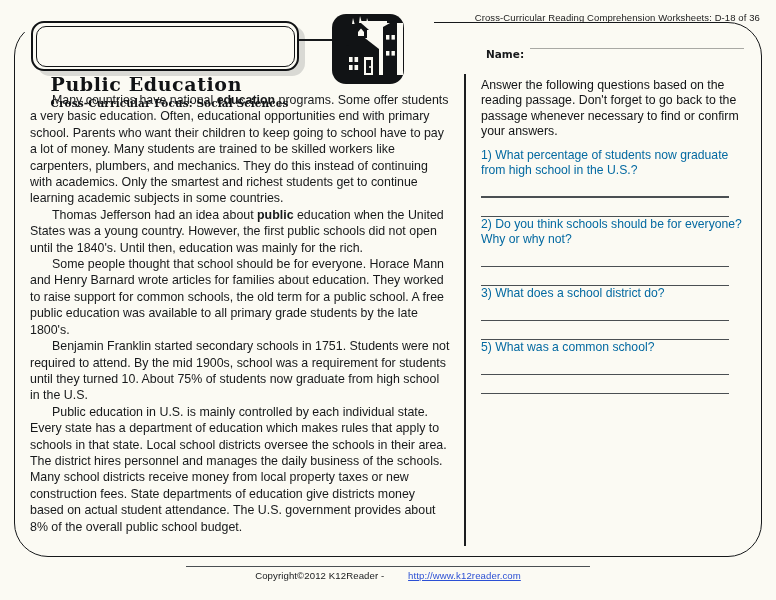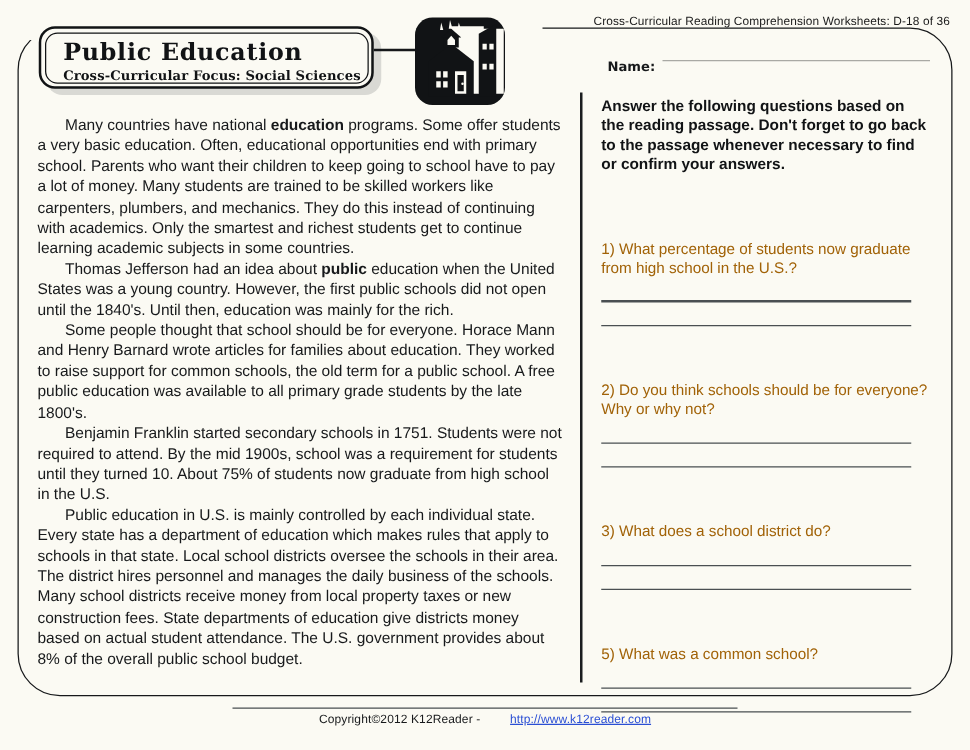"Public Education" .title-main { margin-top: none -> 42px }
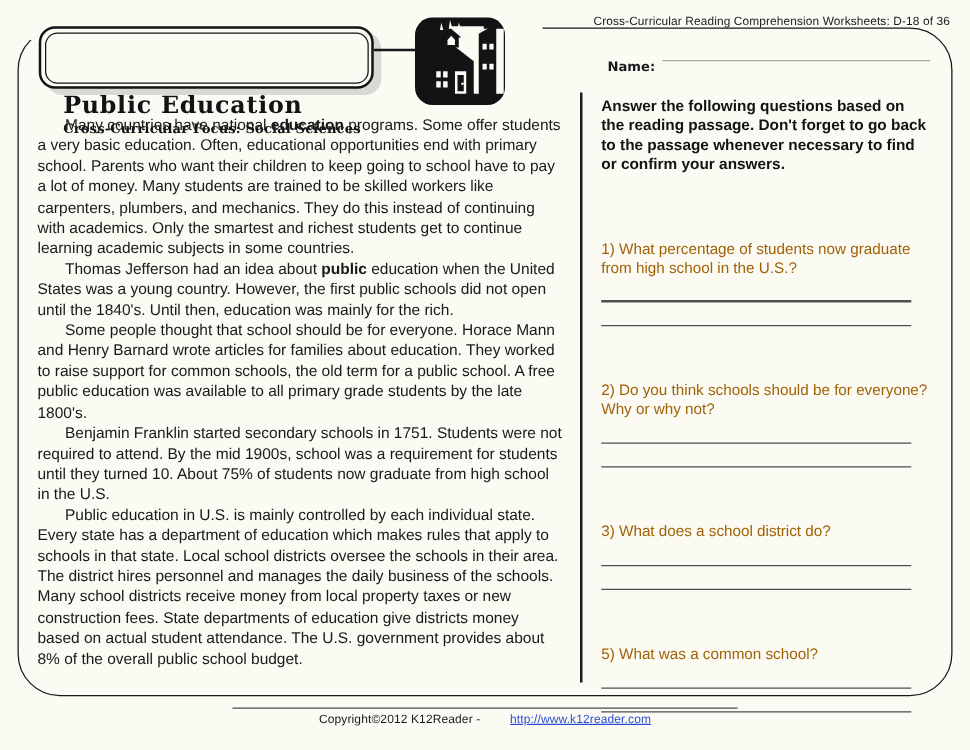"Answer the following questions based" .instructions { font-weight: bold -> normal }
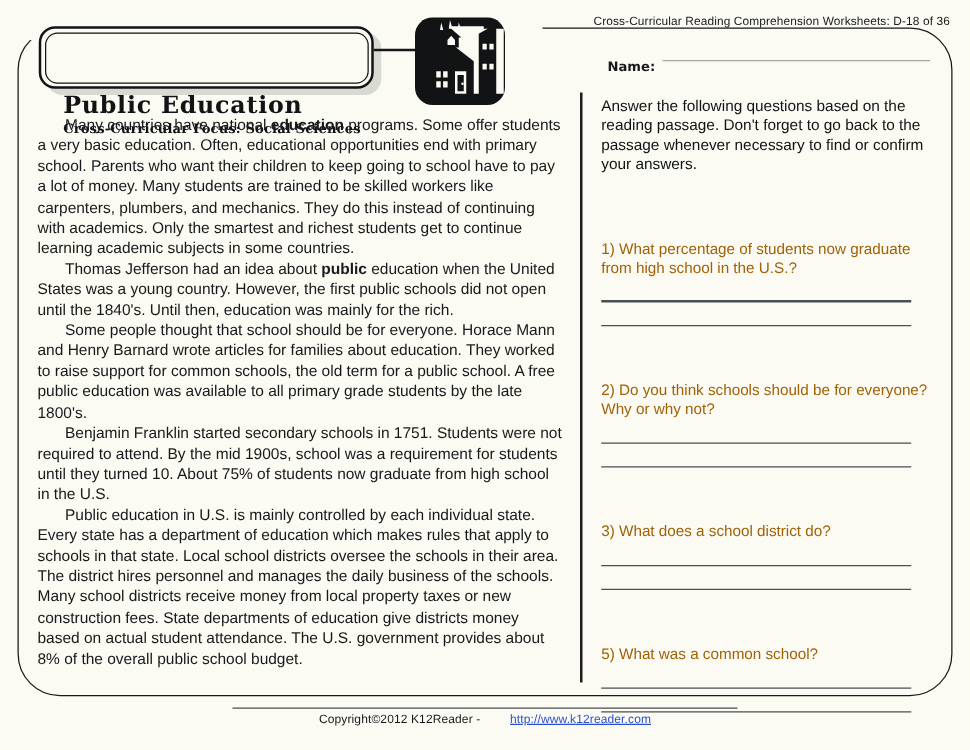"1) What percentage of students" .q-text { color: #a16207 -> #0369a1; margin-top: 44px -> none }
